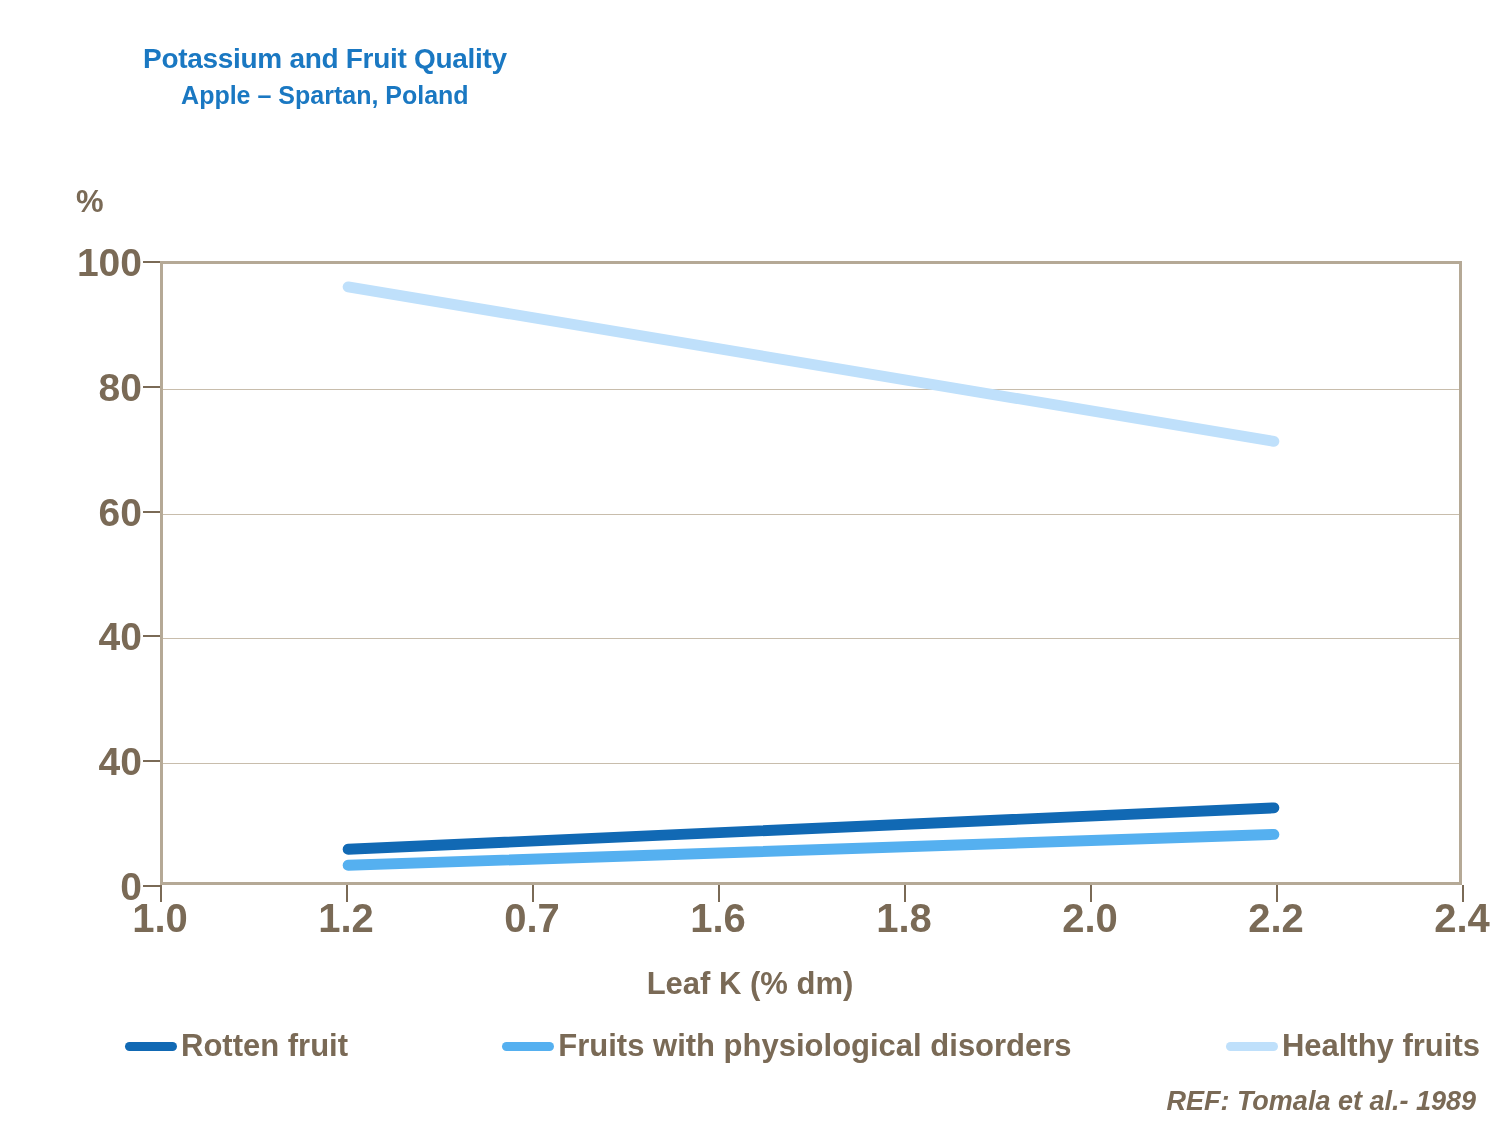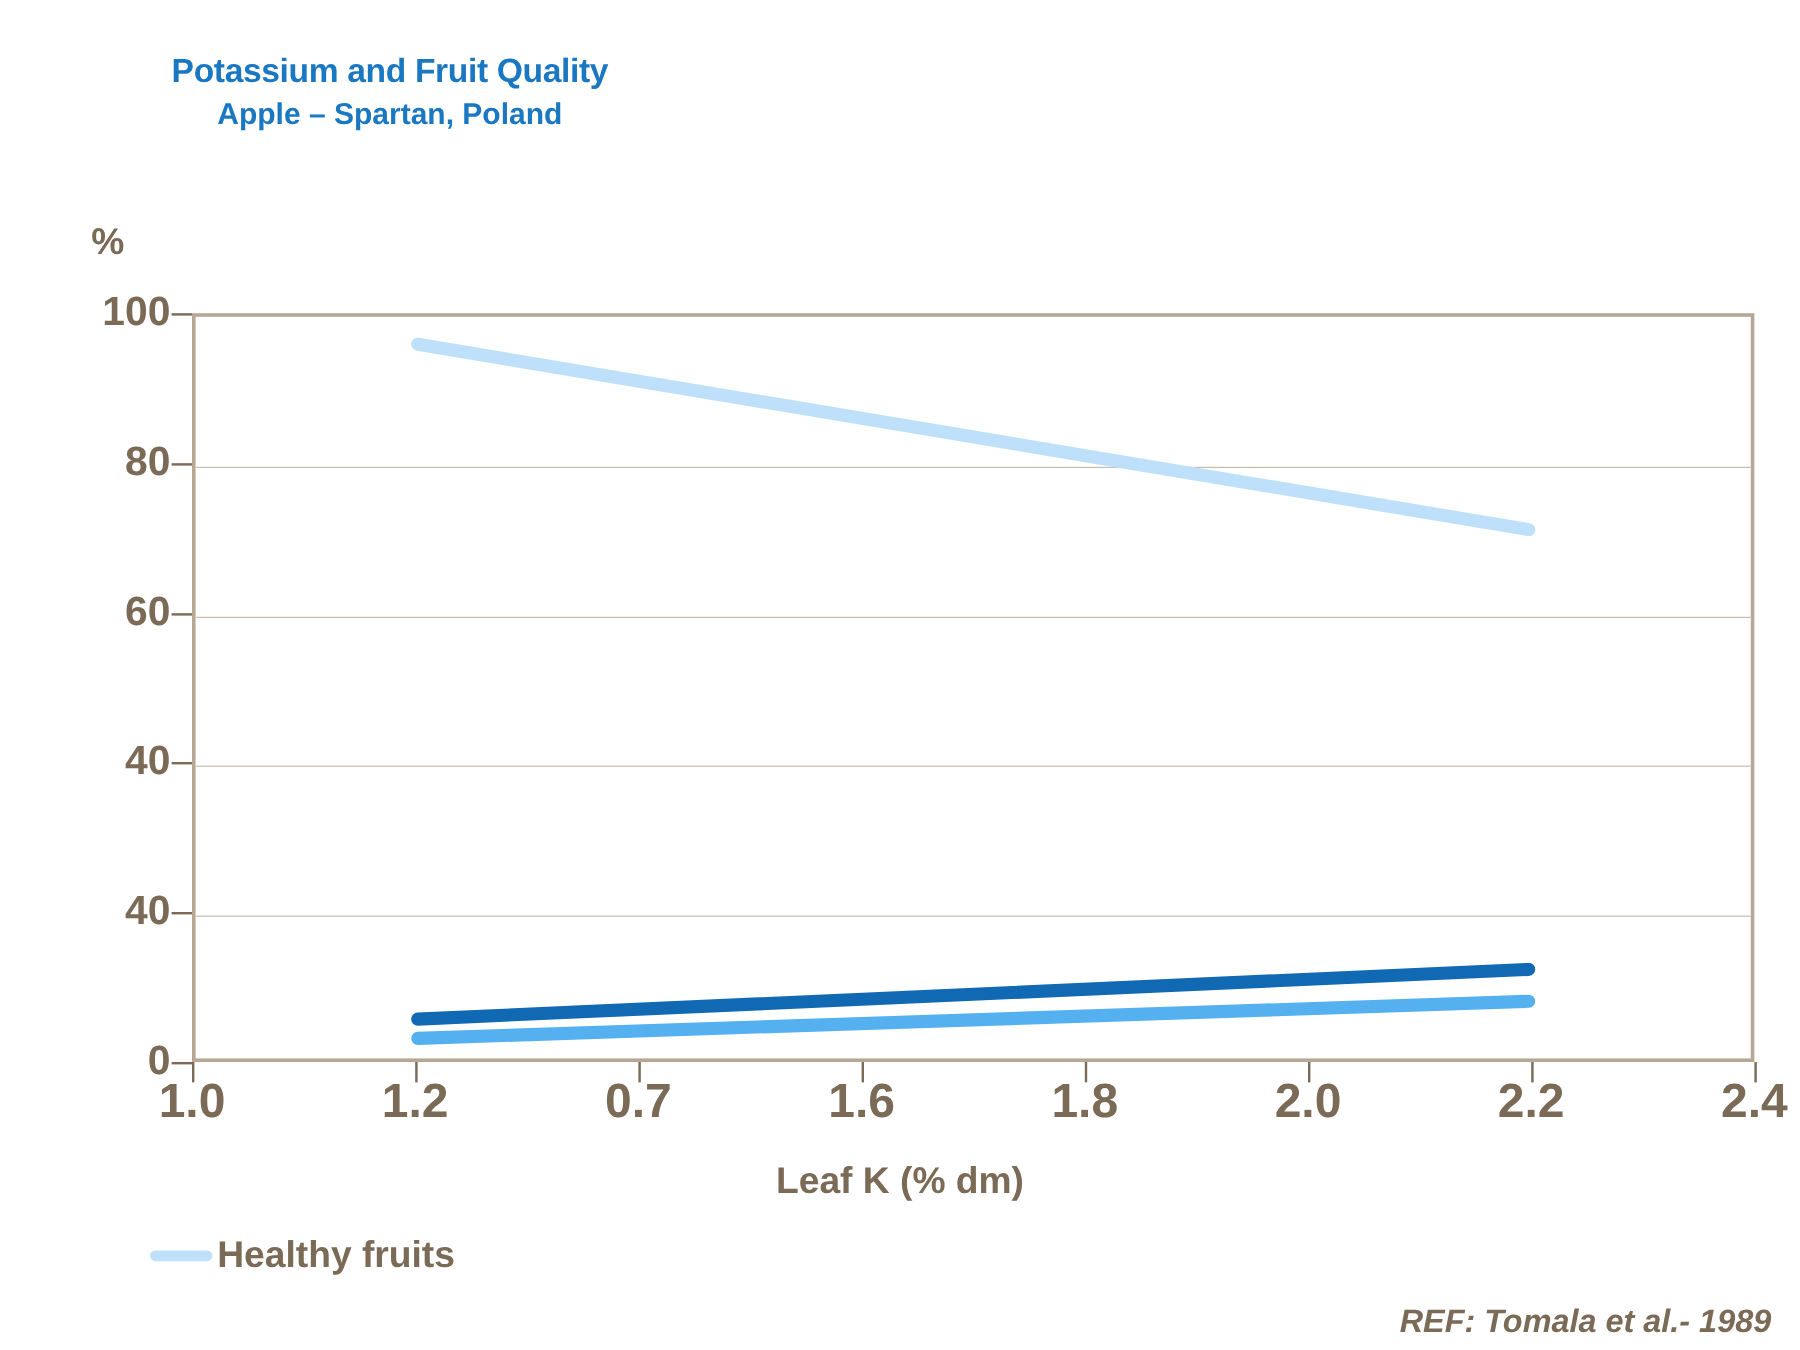"100" .y-tick-label { font-size: 34px -> 39px }
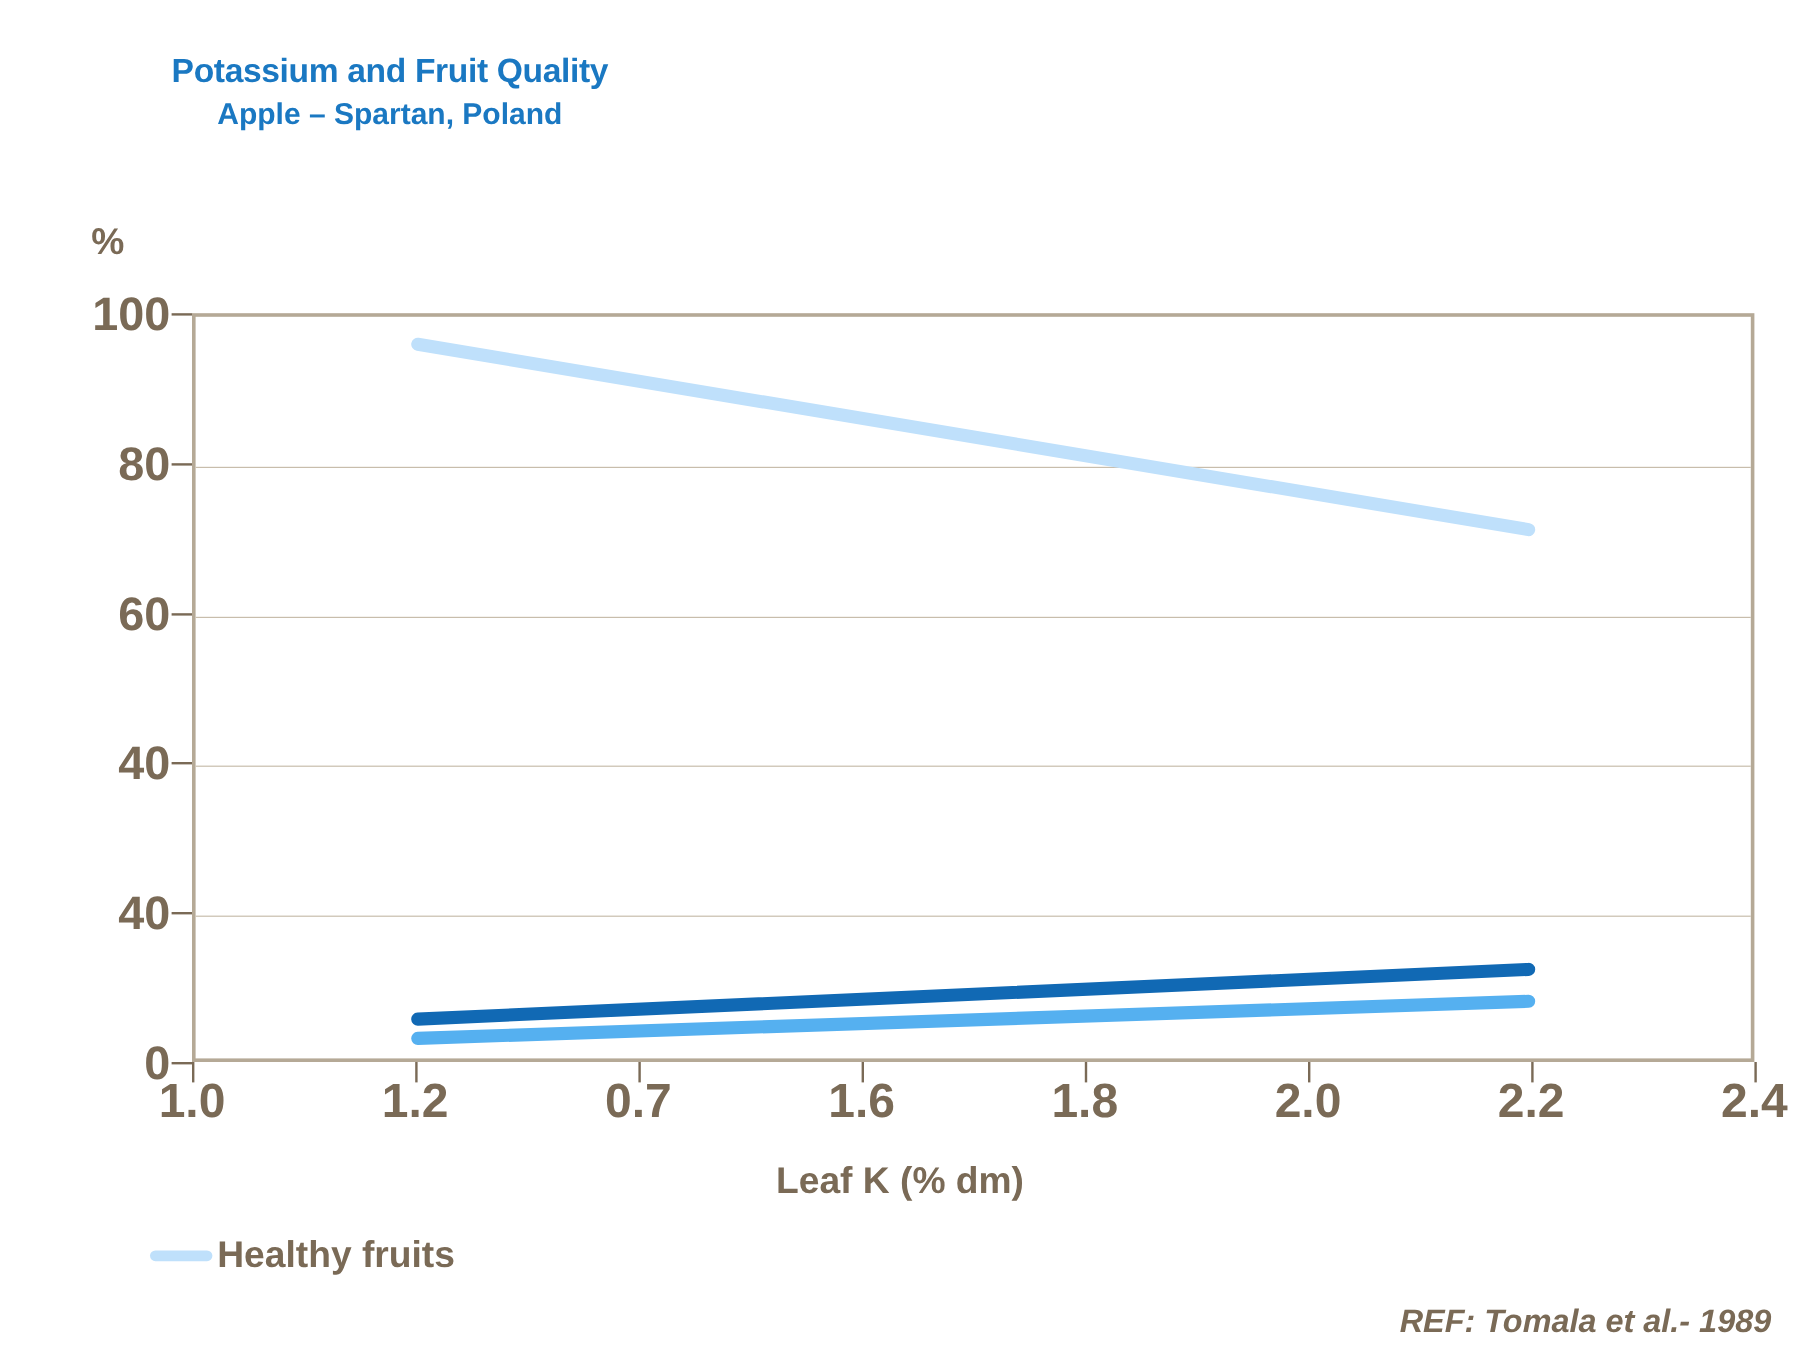"Rotten fruit" div.legend-item { html: none -> <div> <span></span> <span>Rotten fruit</span> </div> }
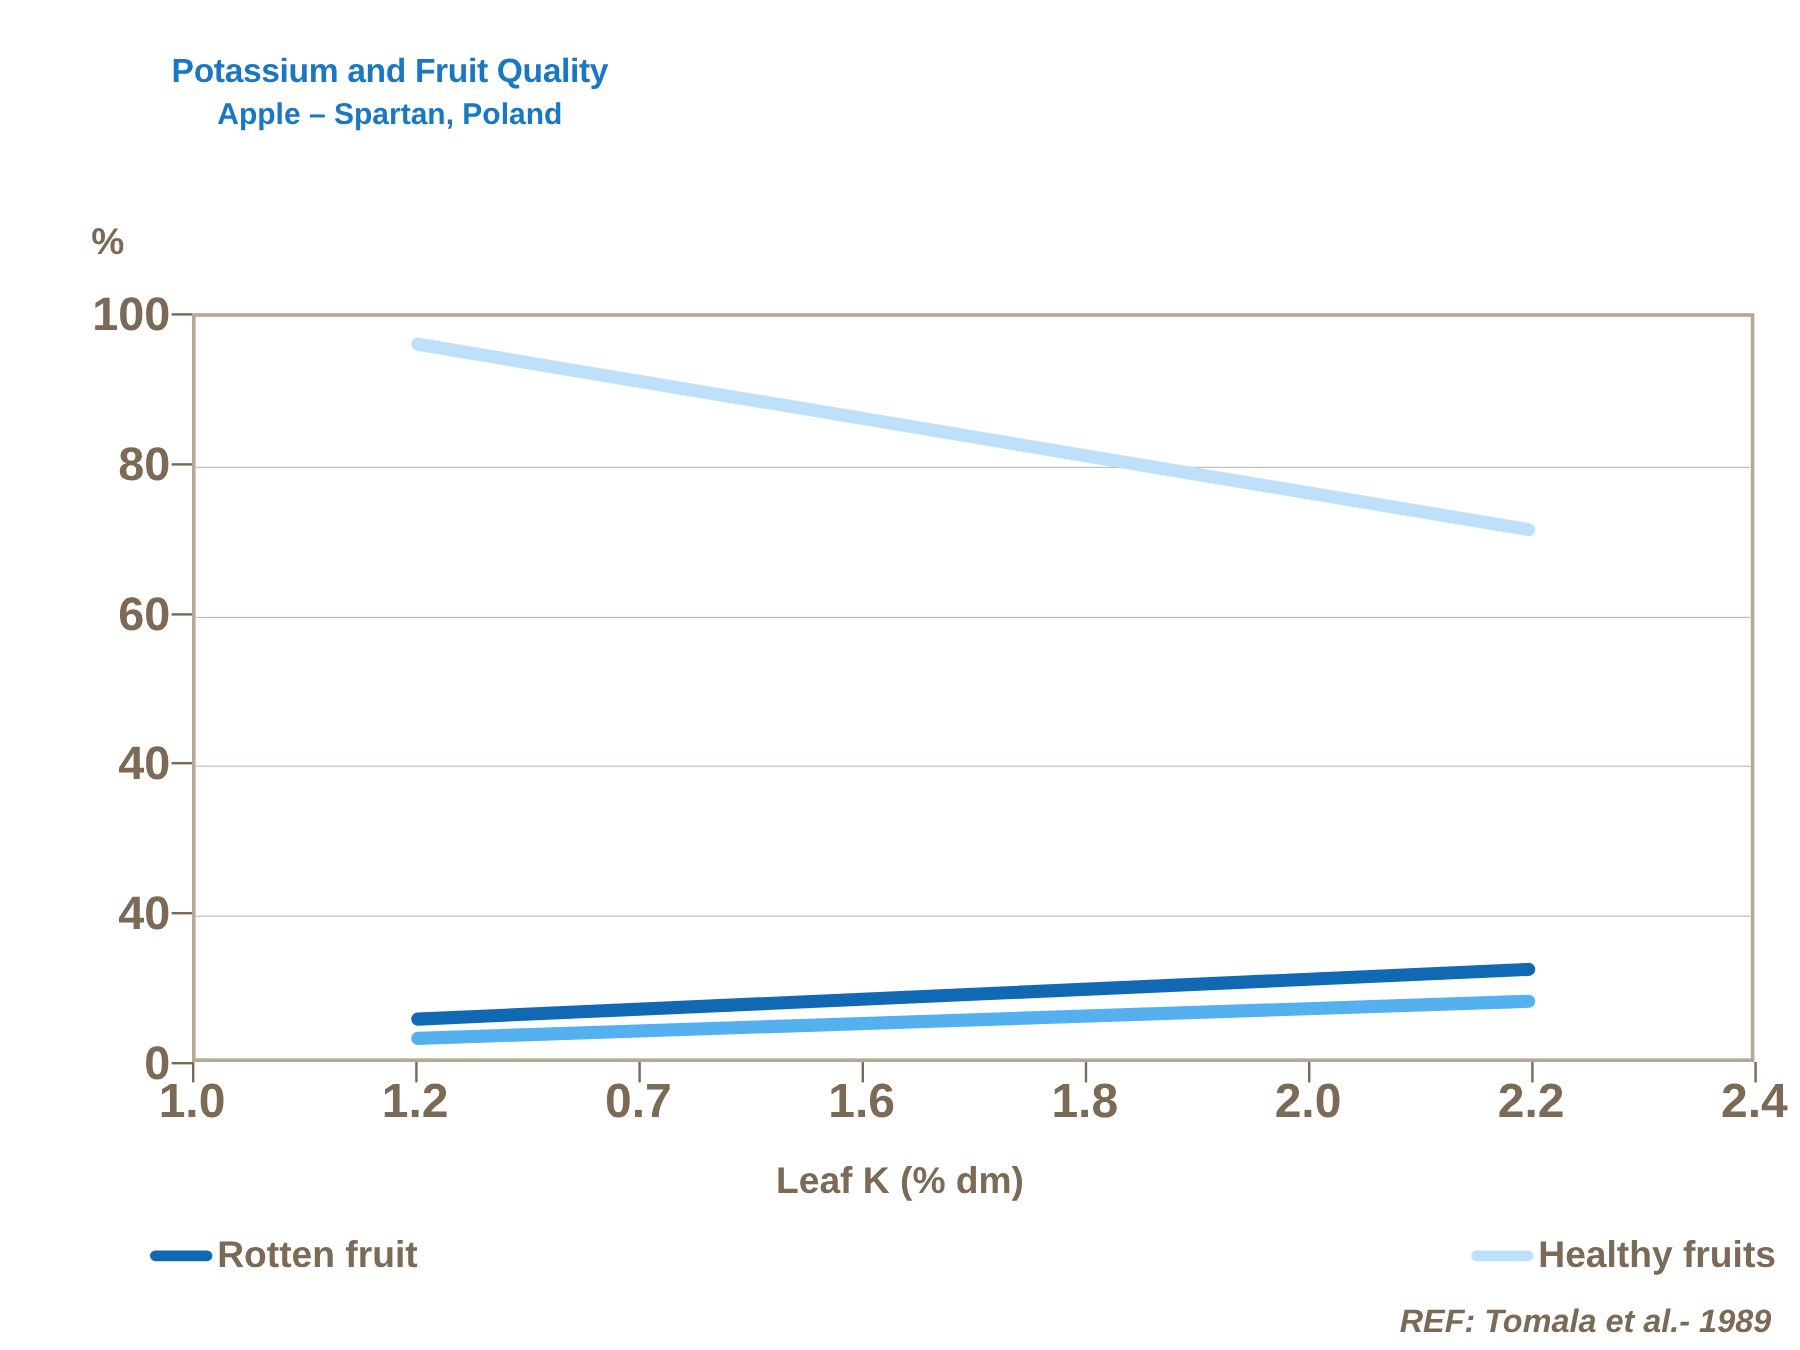"Fruits with physiological disorders" div.legend-item { html: none -> <div> <span></span> <span>Fruits with physiological disorders</span> </div> }
